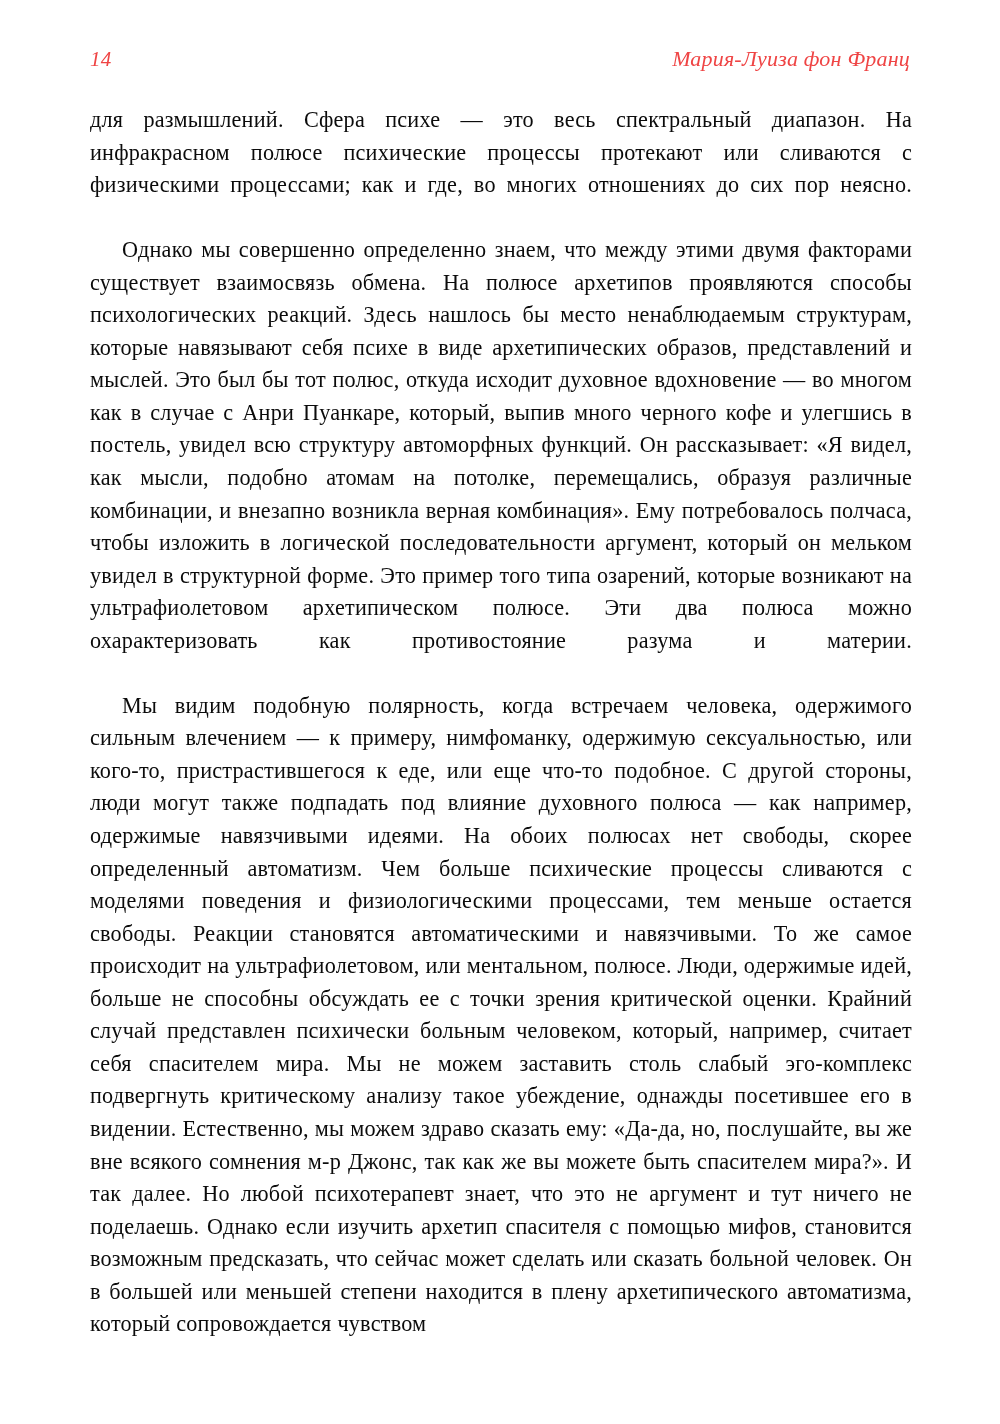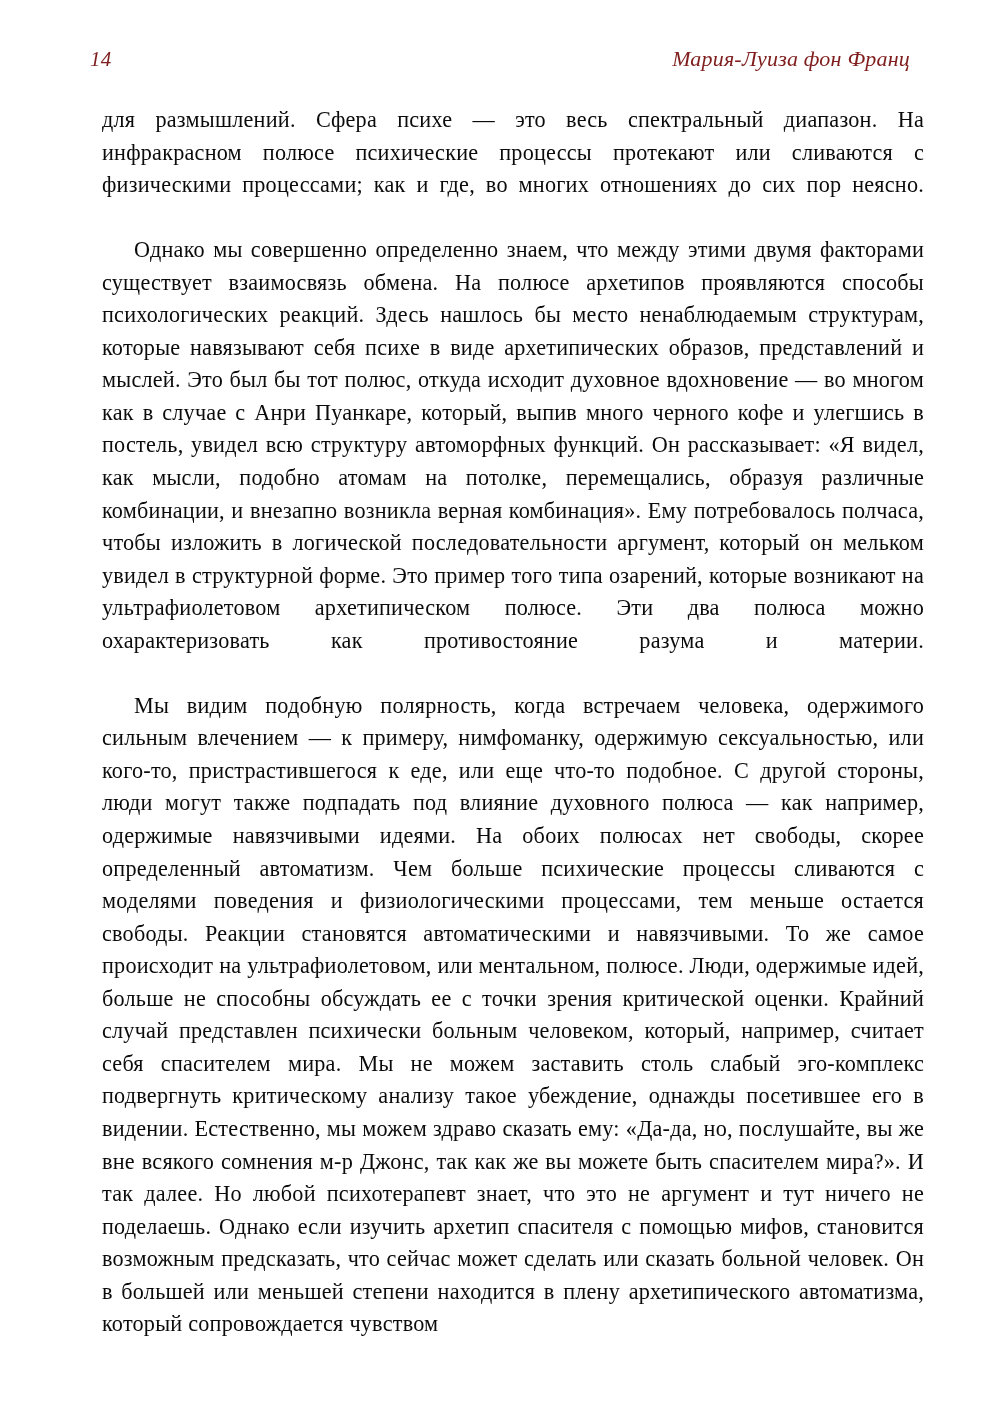"14" .running-head { color: #7f1d1d -> #ef4444 }
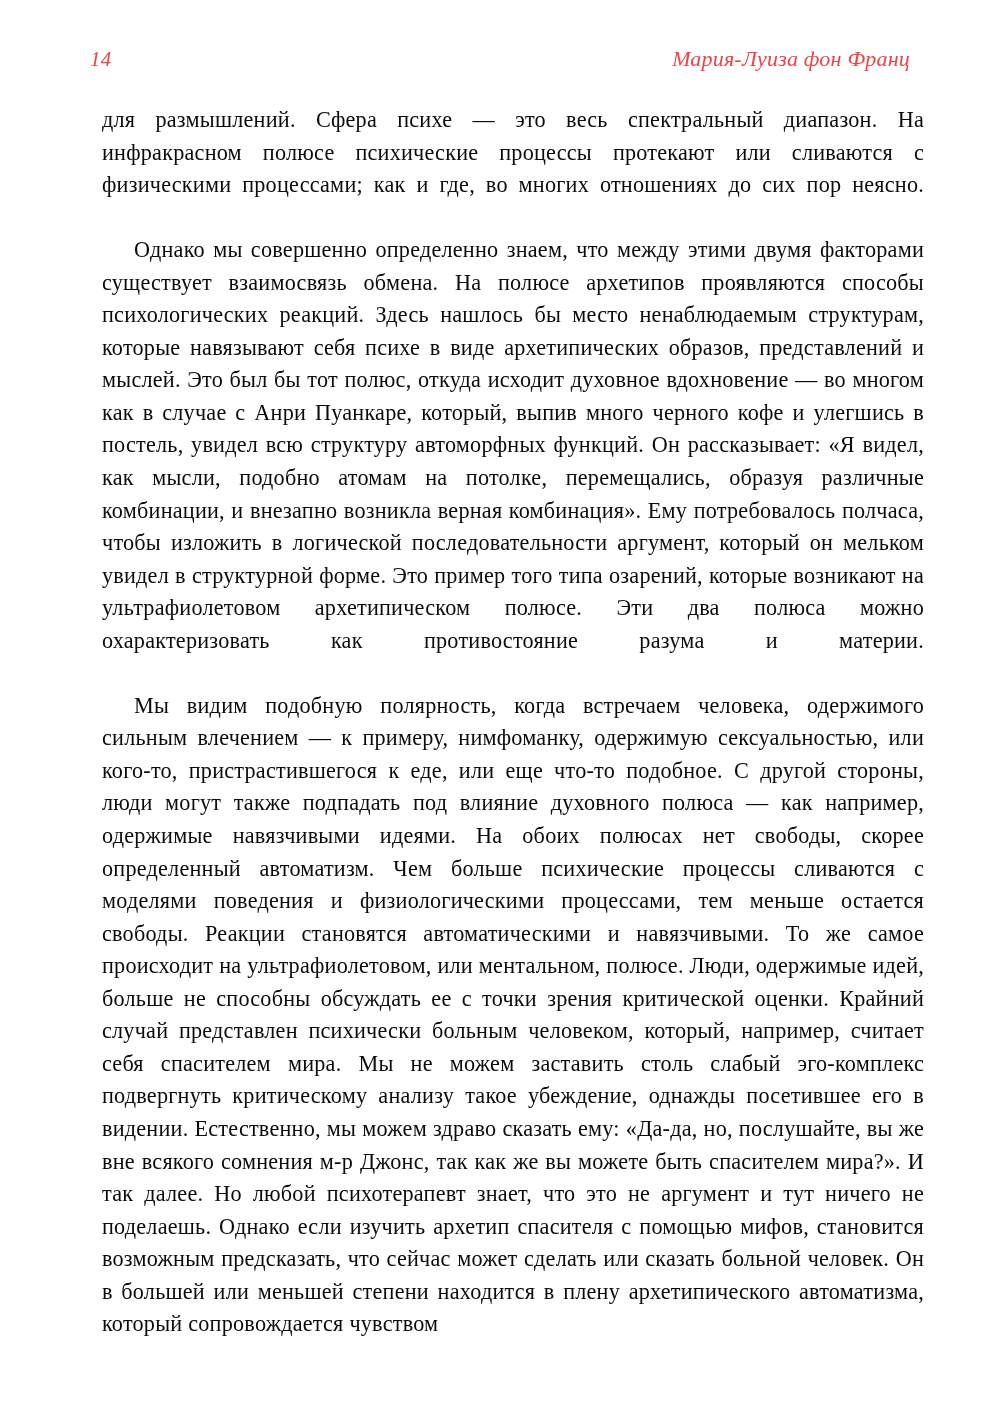"для размышлений. Сфера психе —" .textblock { margin-left: 12px -> none }
